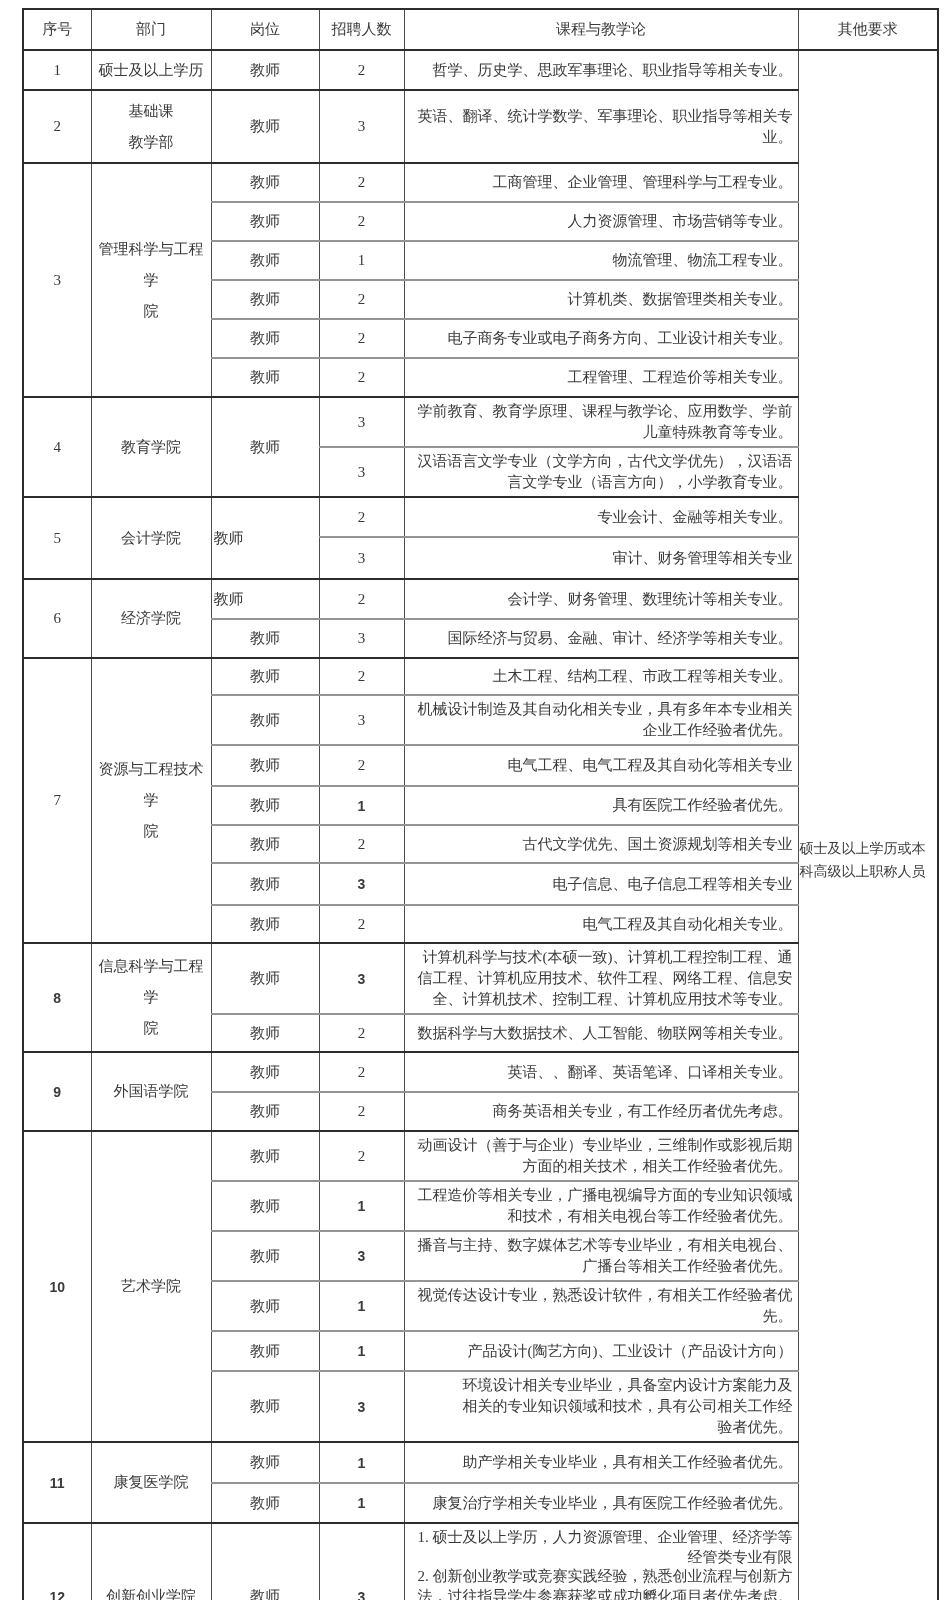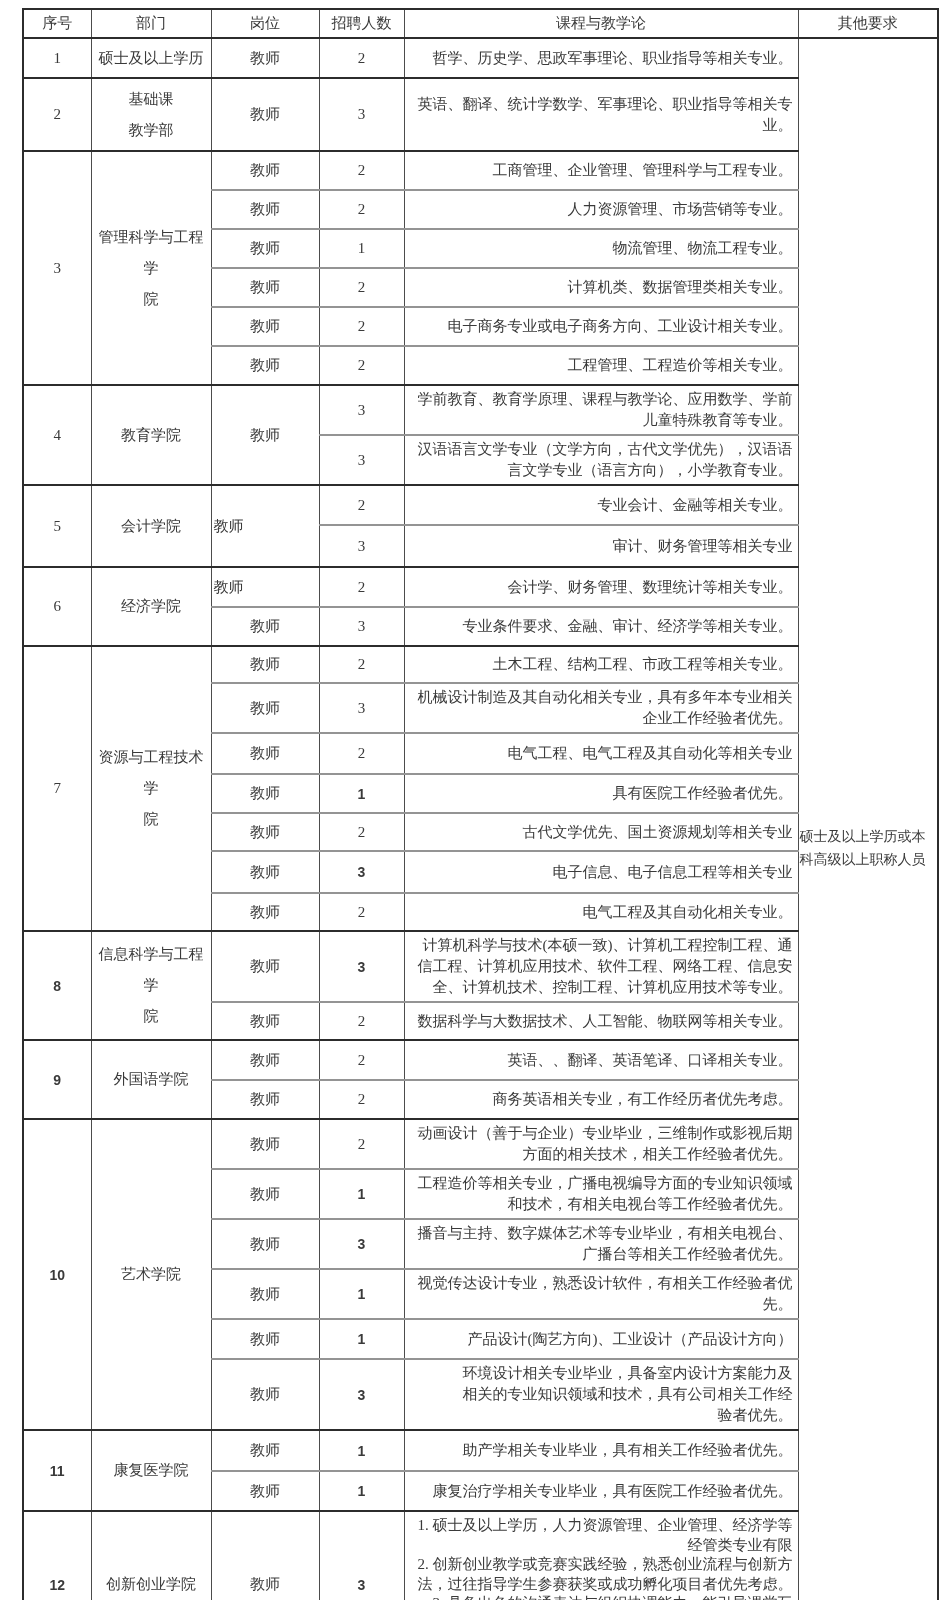"序号" thead th { padding: 1px -> 7px }
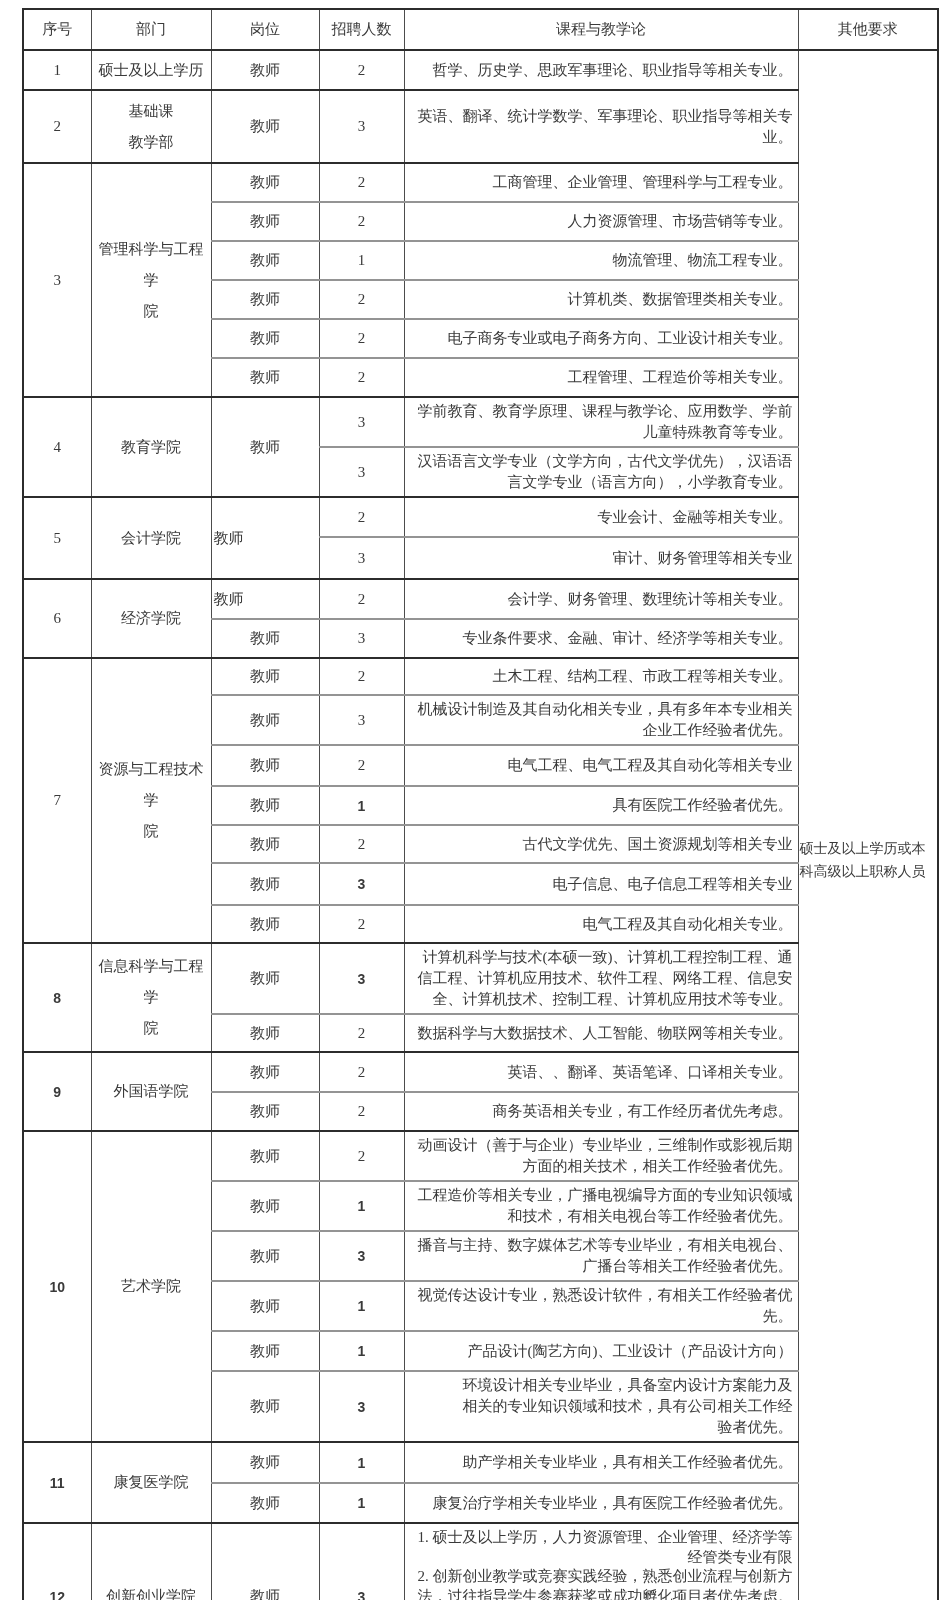"专业条件要求、金融、审计、经济学等相关专业。" td.req { text: 专业条件要求 -> 国际经济与贸易 }
